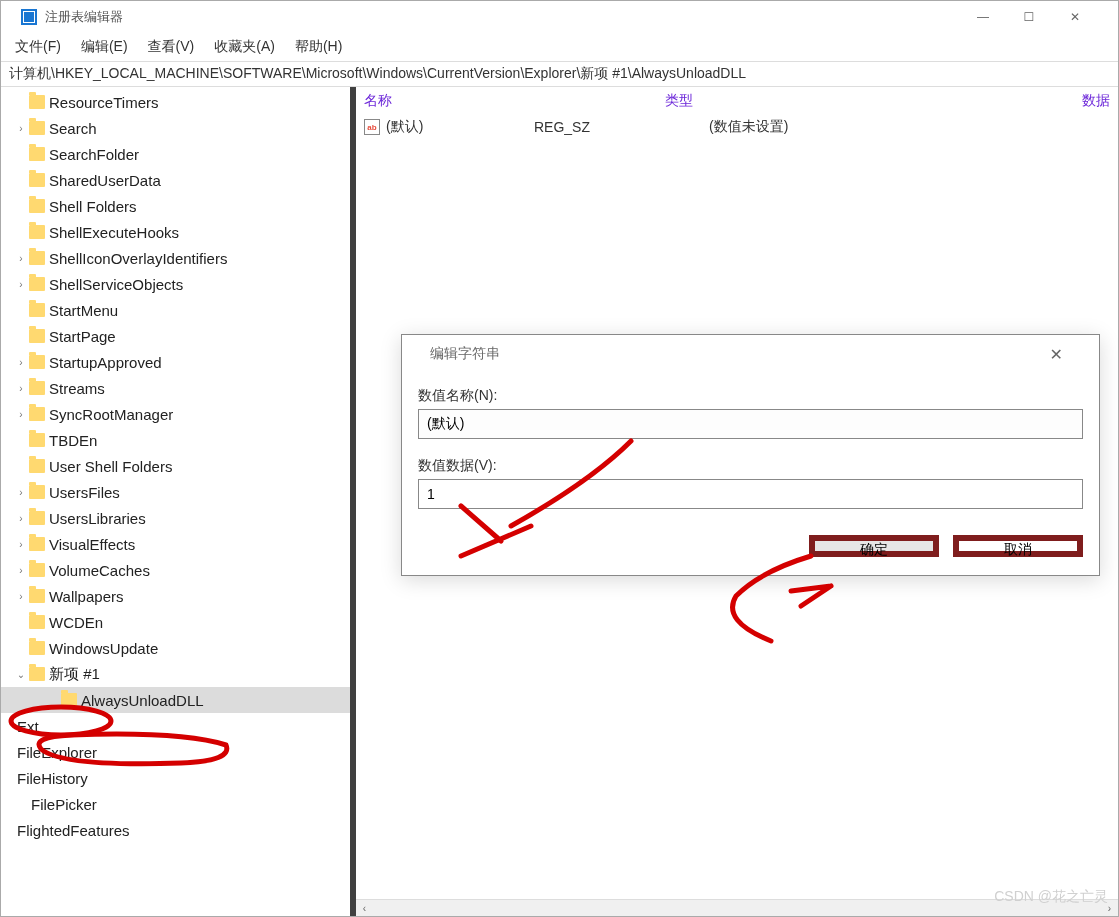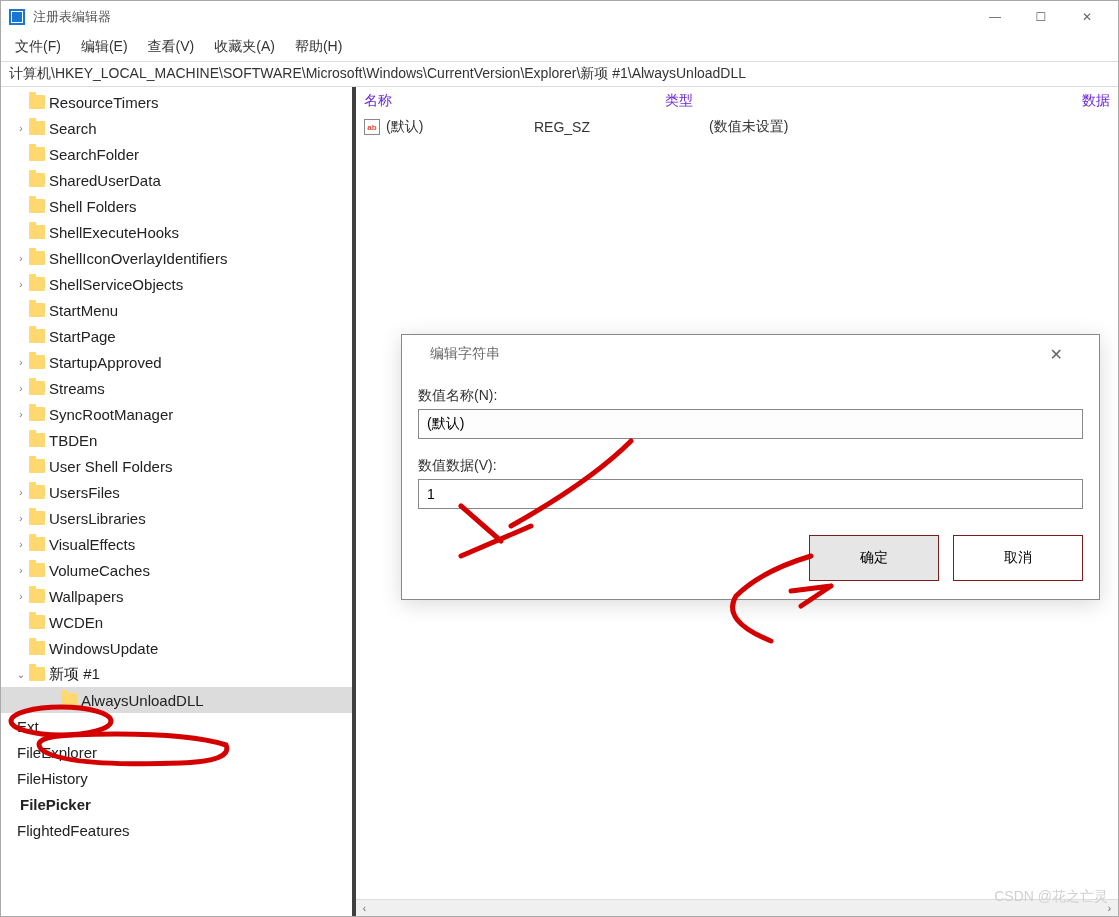"注册表编辑器" .titlebar { padding: 0 8px -> 0 20px }
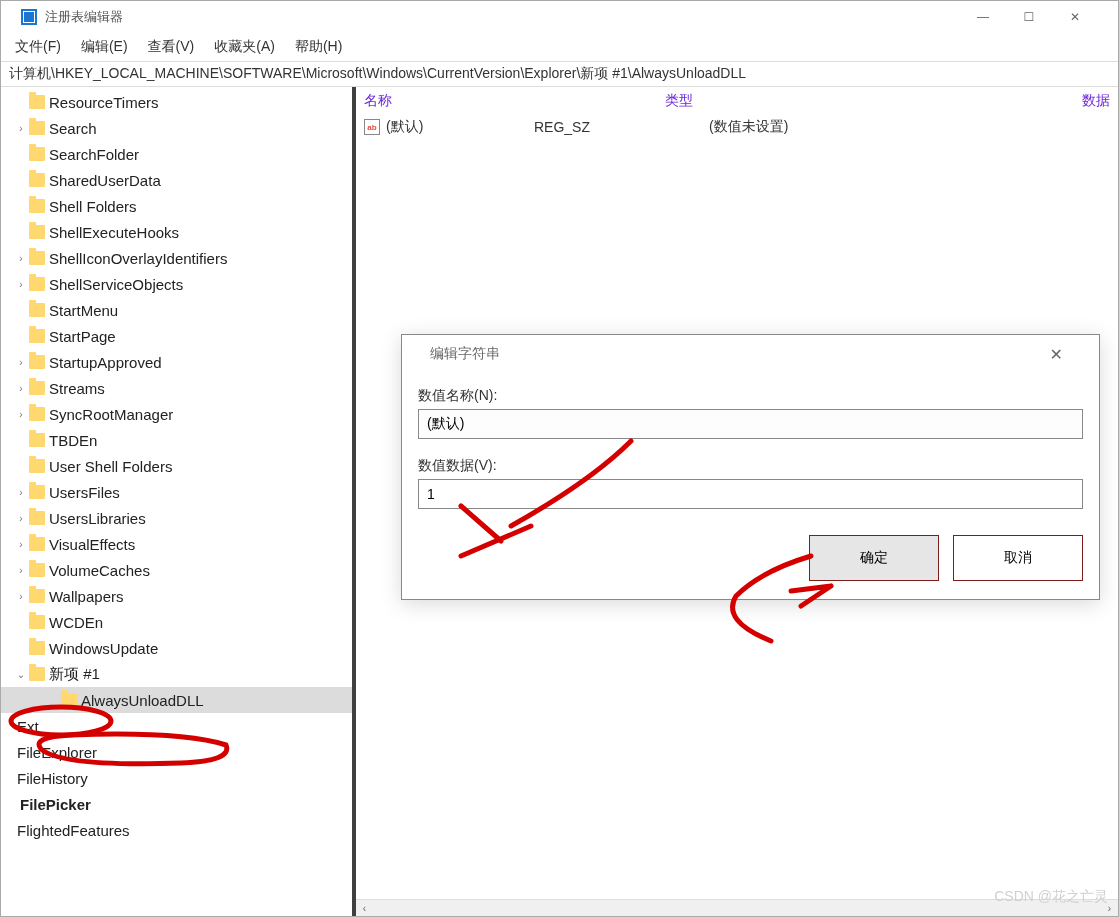"ResourceTimers" .tree { border-right: 4px solid #404040 -> 6px solid #404040 }
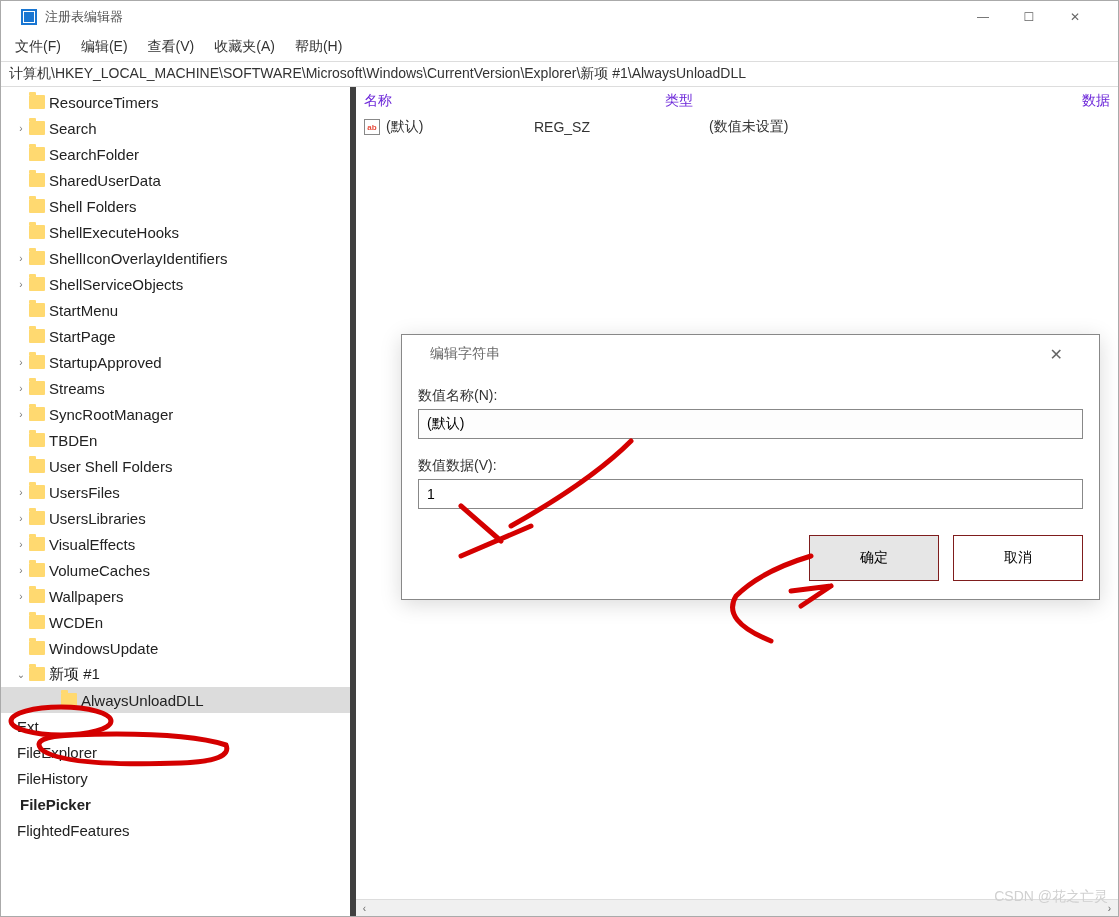"确定" .dlg-btn { border: 1px solid #7f1d1d -> 6px solid #7f1d1d; height: 46px -> 22px }
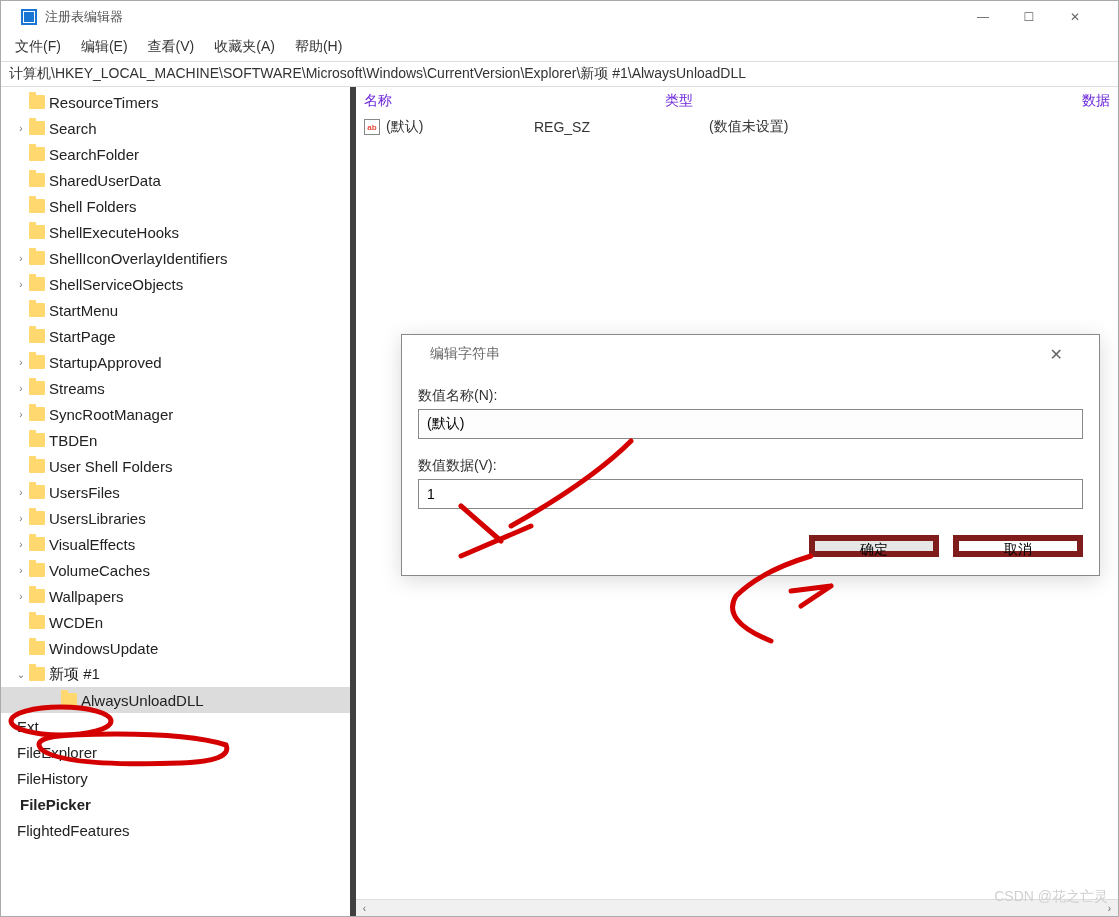"FilePicker" div.tree-item { font-weight: bold -> none; padding-left: 5px -> 16px }
